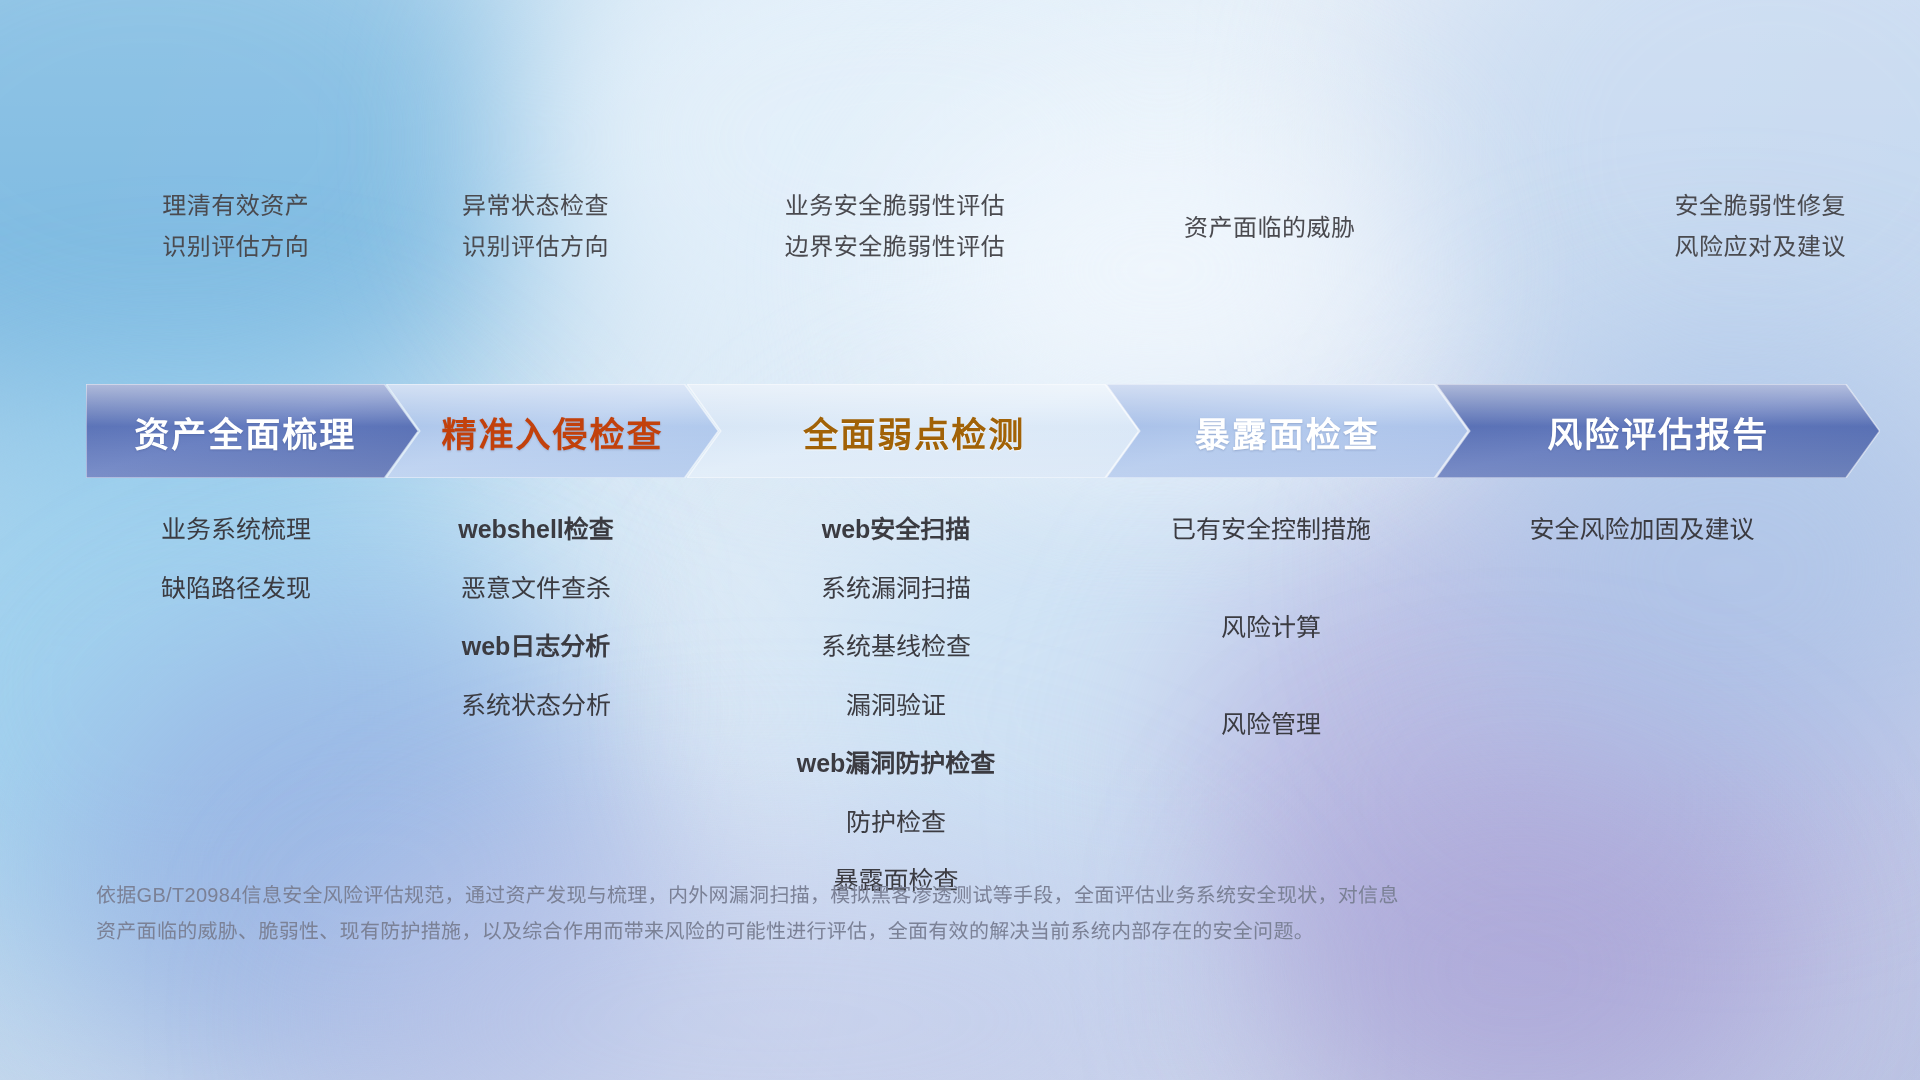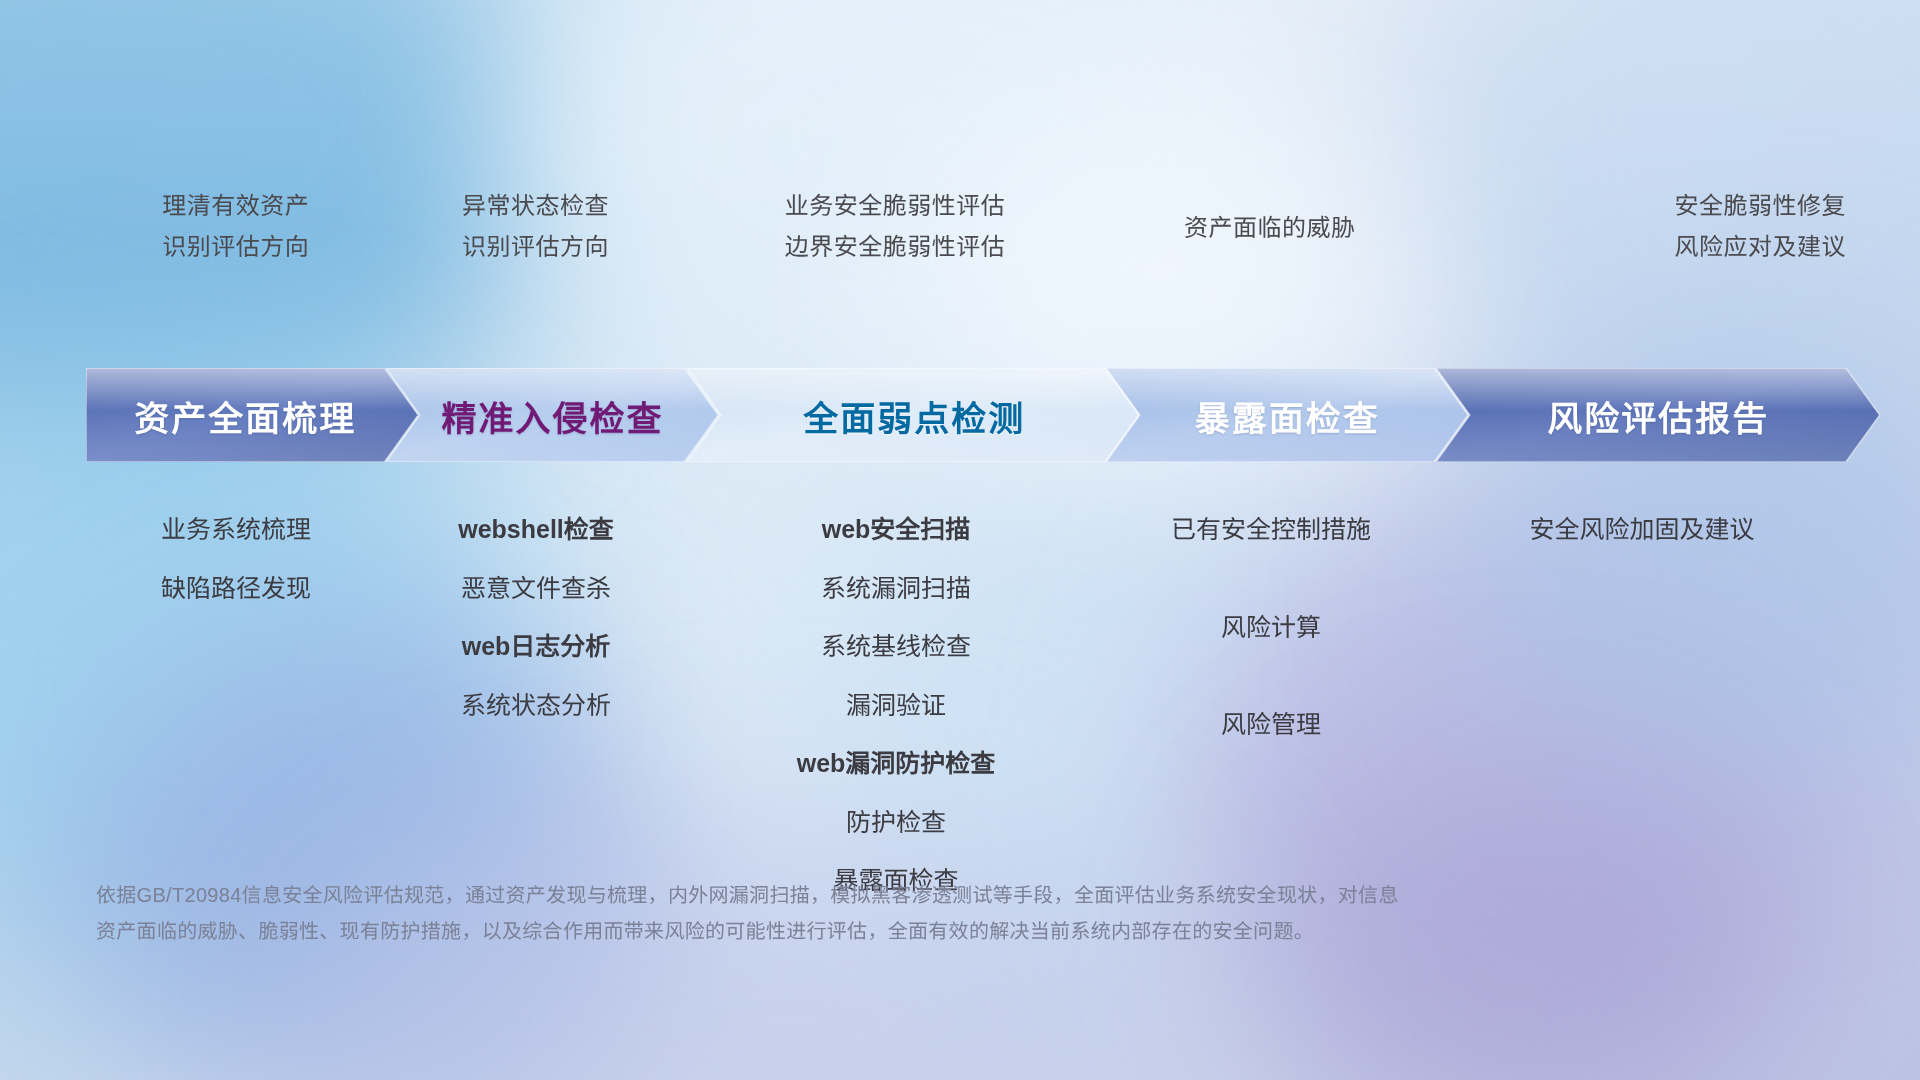"资产全面梳理" .band { top: 368px -> 384px }
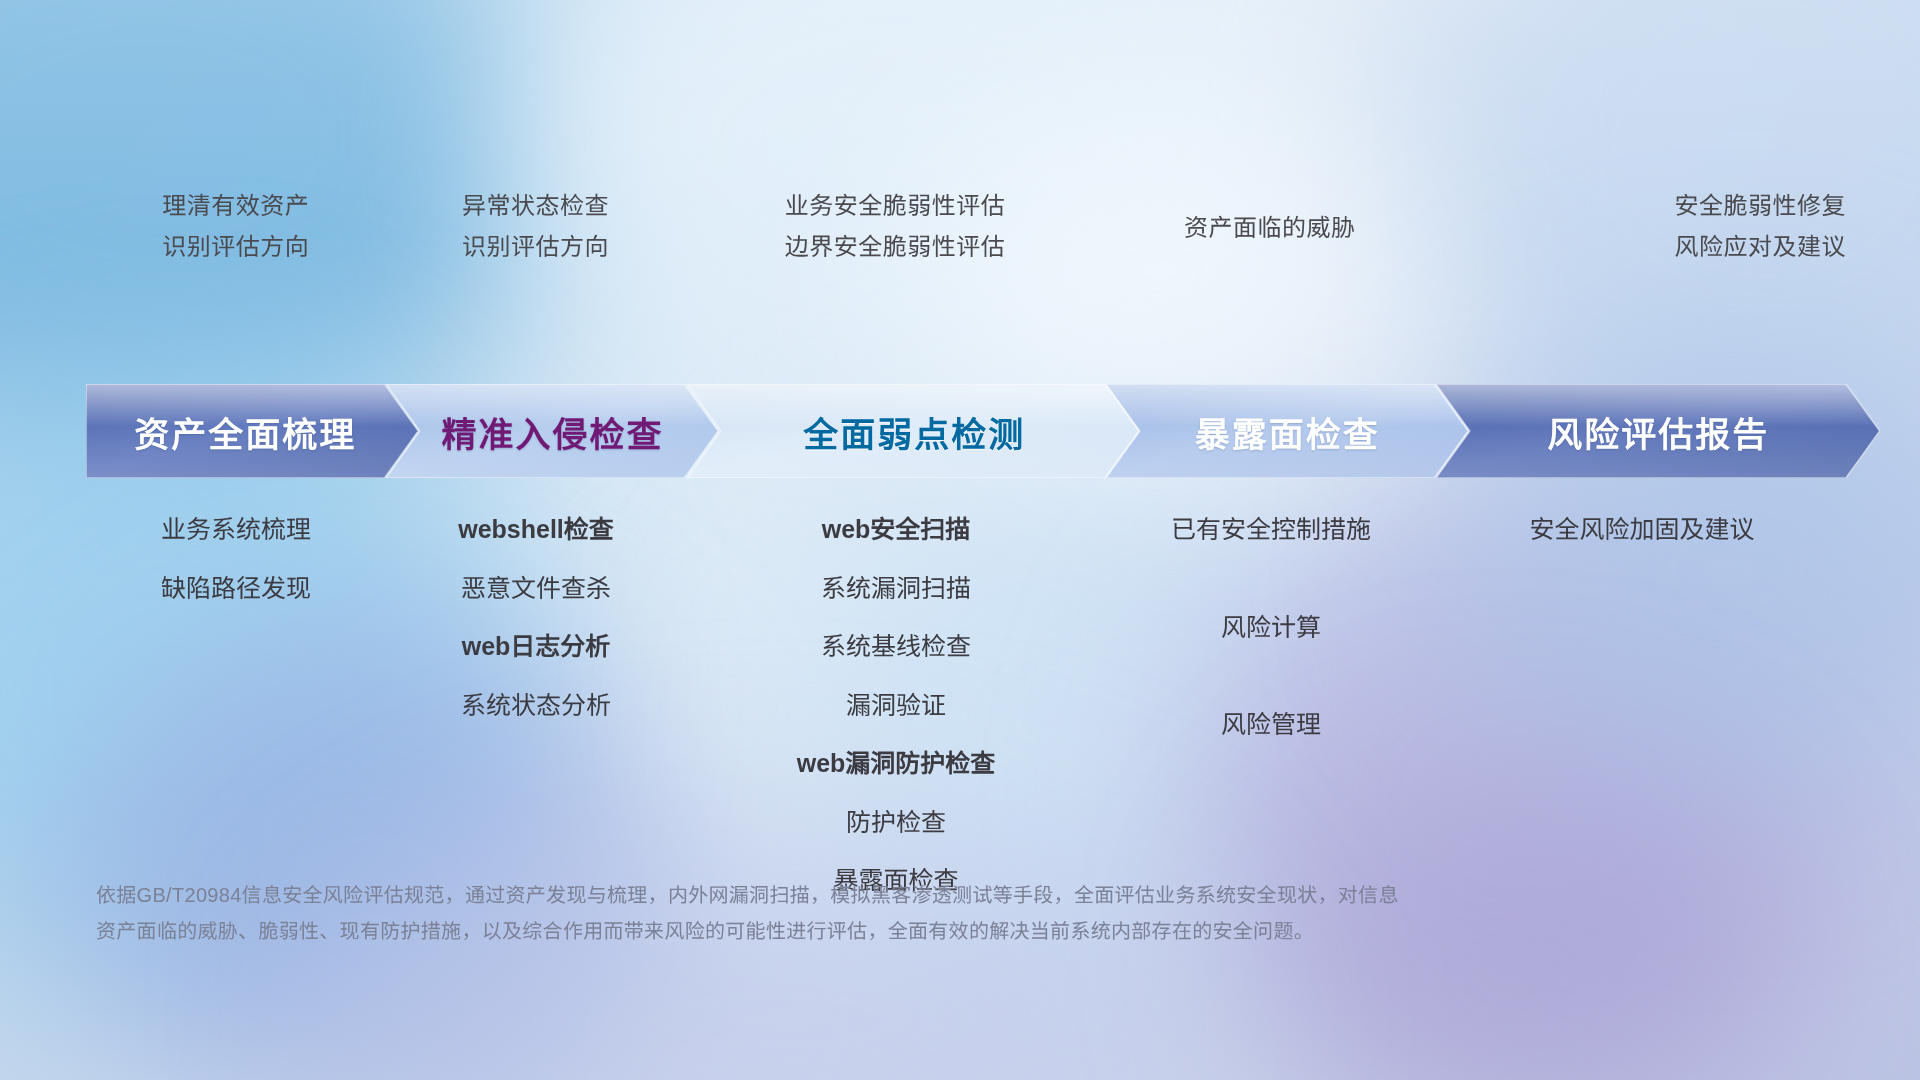"精准入侵检查" span.lbl { color: #701a75 -> #c2410c }
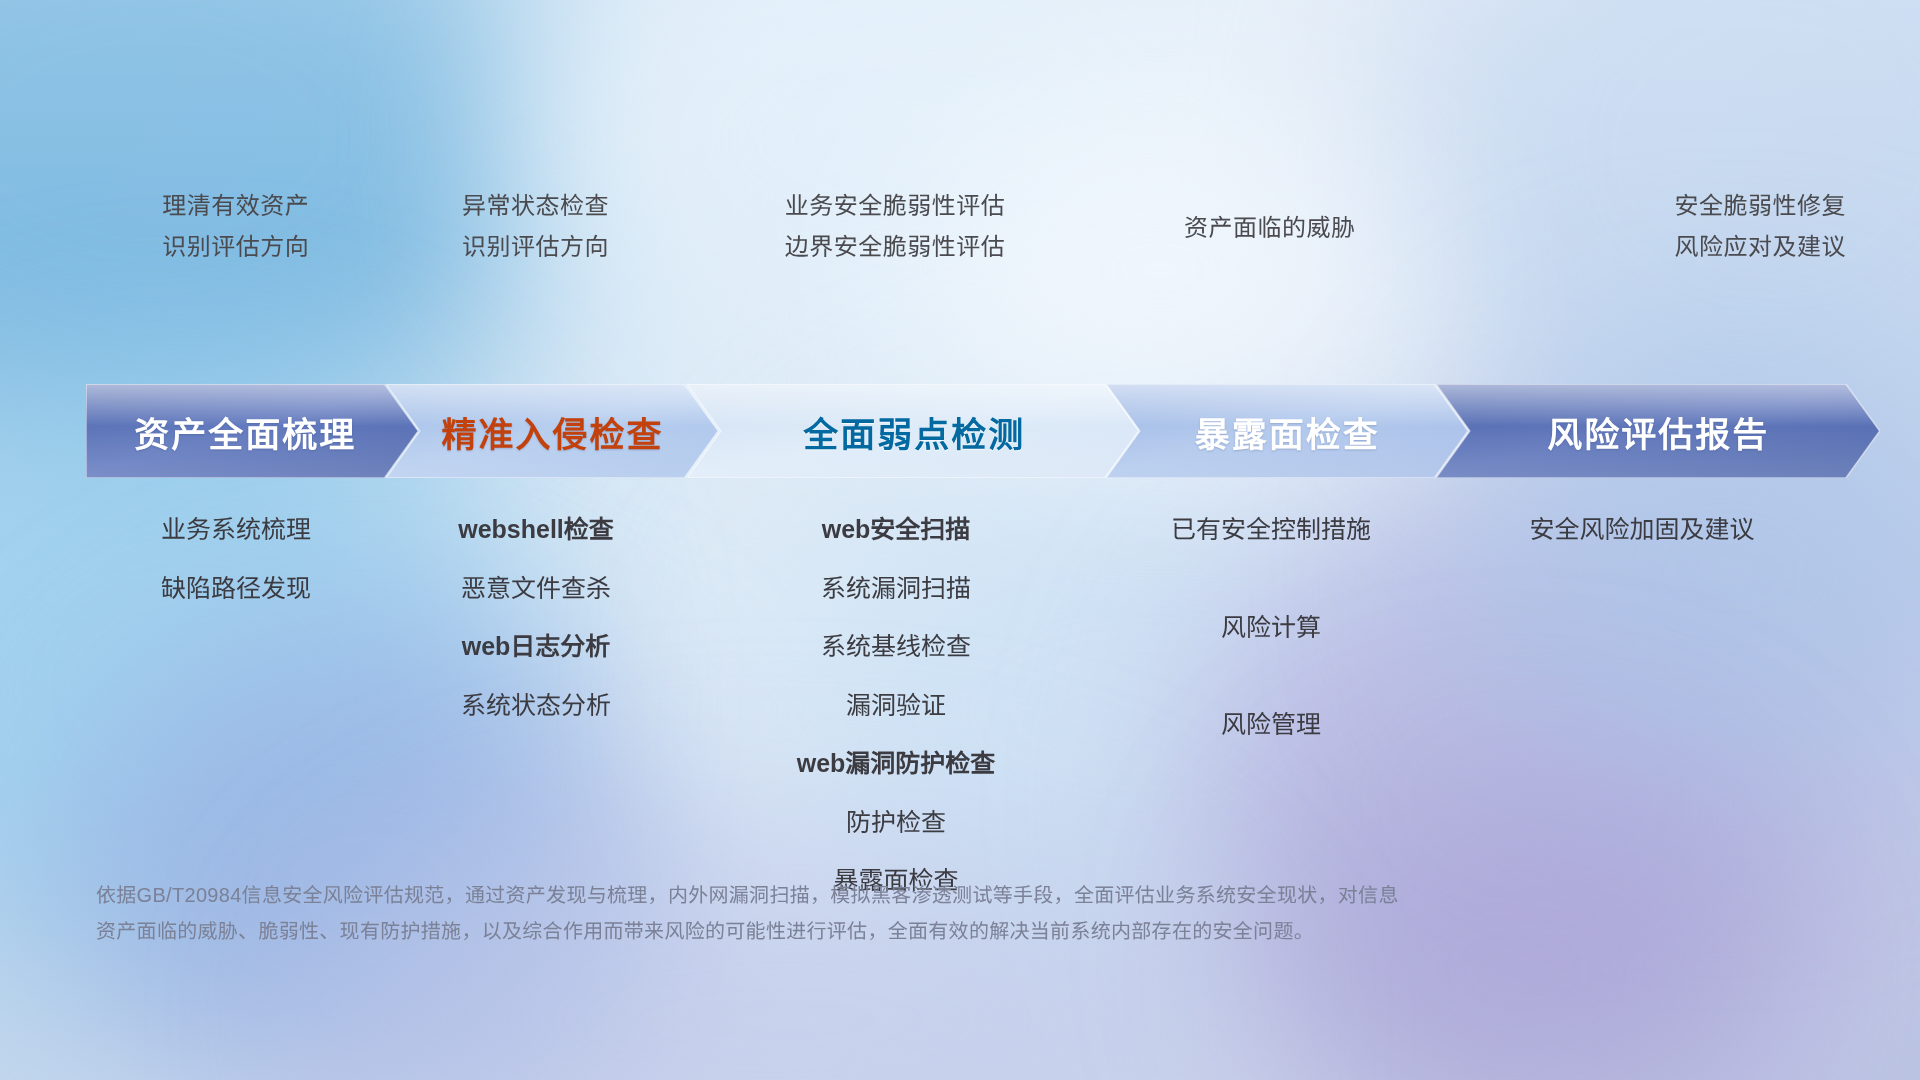"全面弱点检测" span.lbl { color: #0369a1 -> #a16207 }
